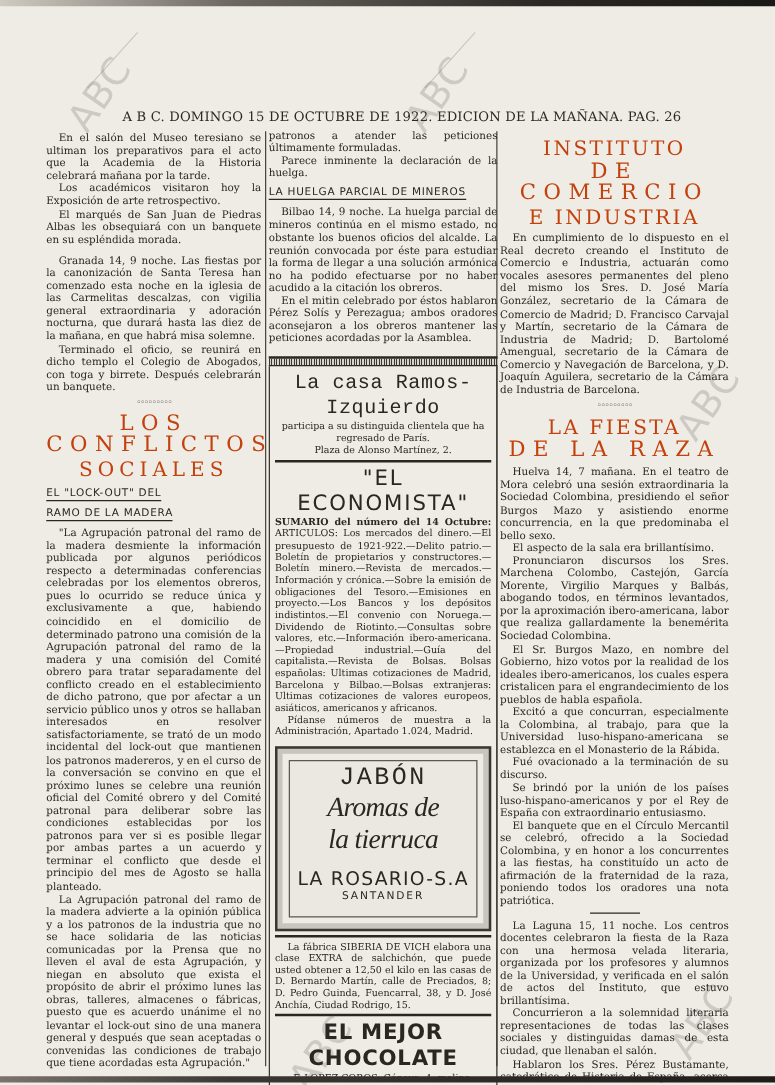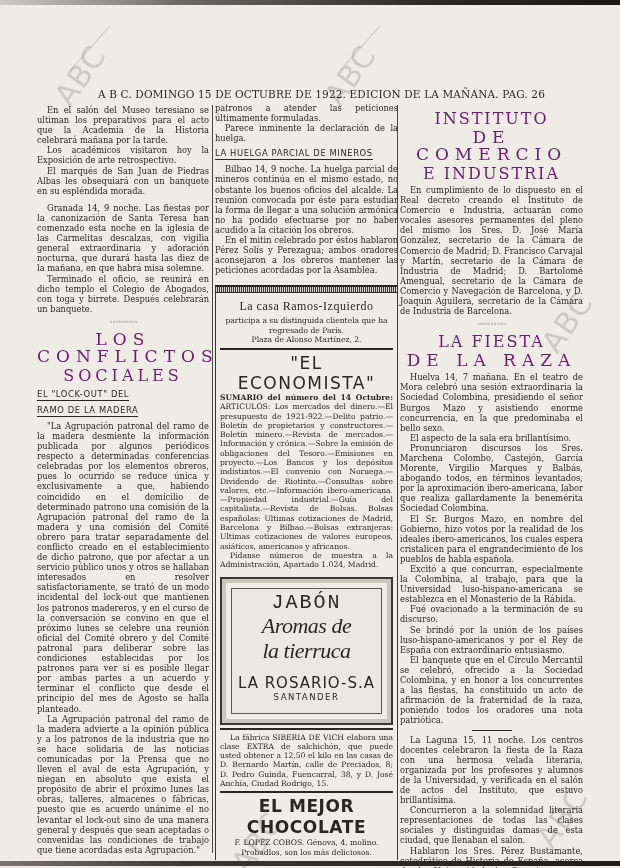"INSTITUTO" .sect-title { color: #701a75 -> #c2410c }
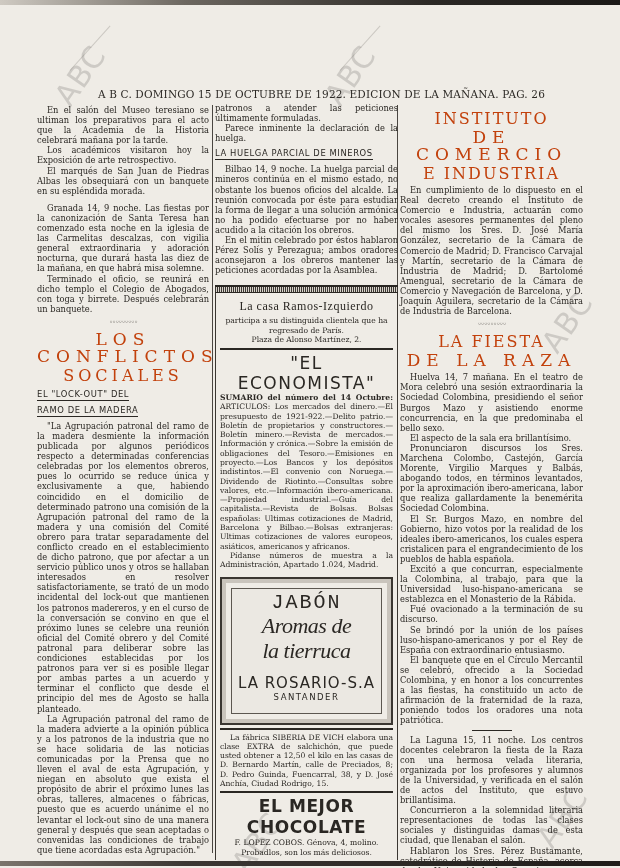"La casa Ramos-Izquierdo" .ad-ramos-title { font-family: Liberation Serif, serif -> Liberation Mono, monospace; font-size: 12px -> 16px }
